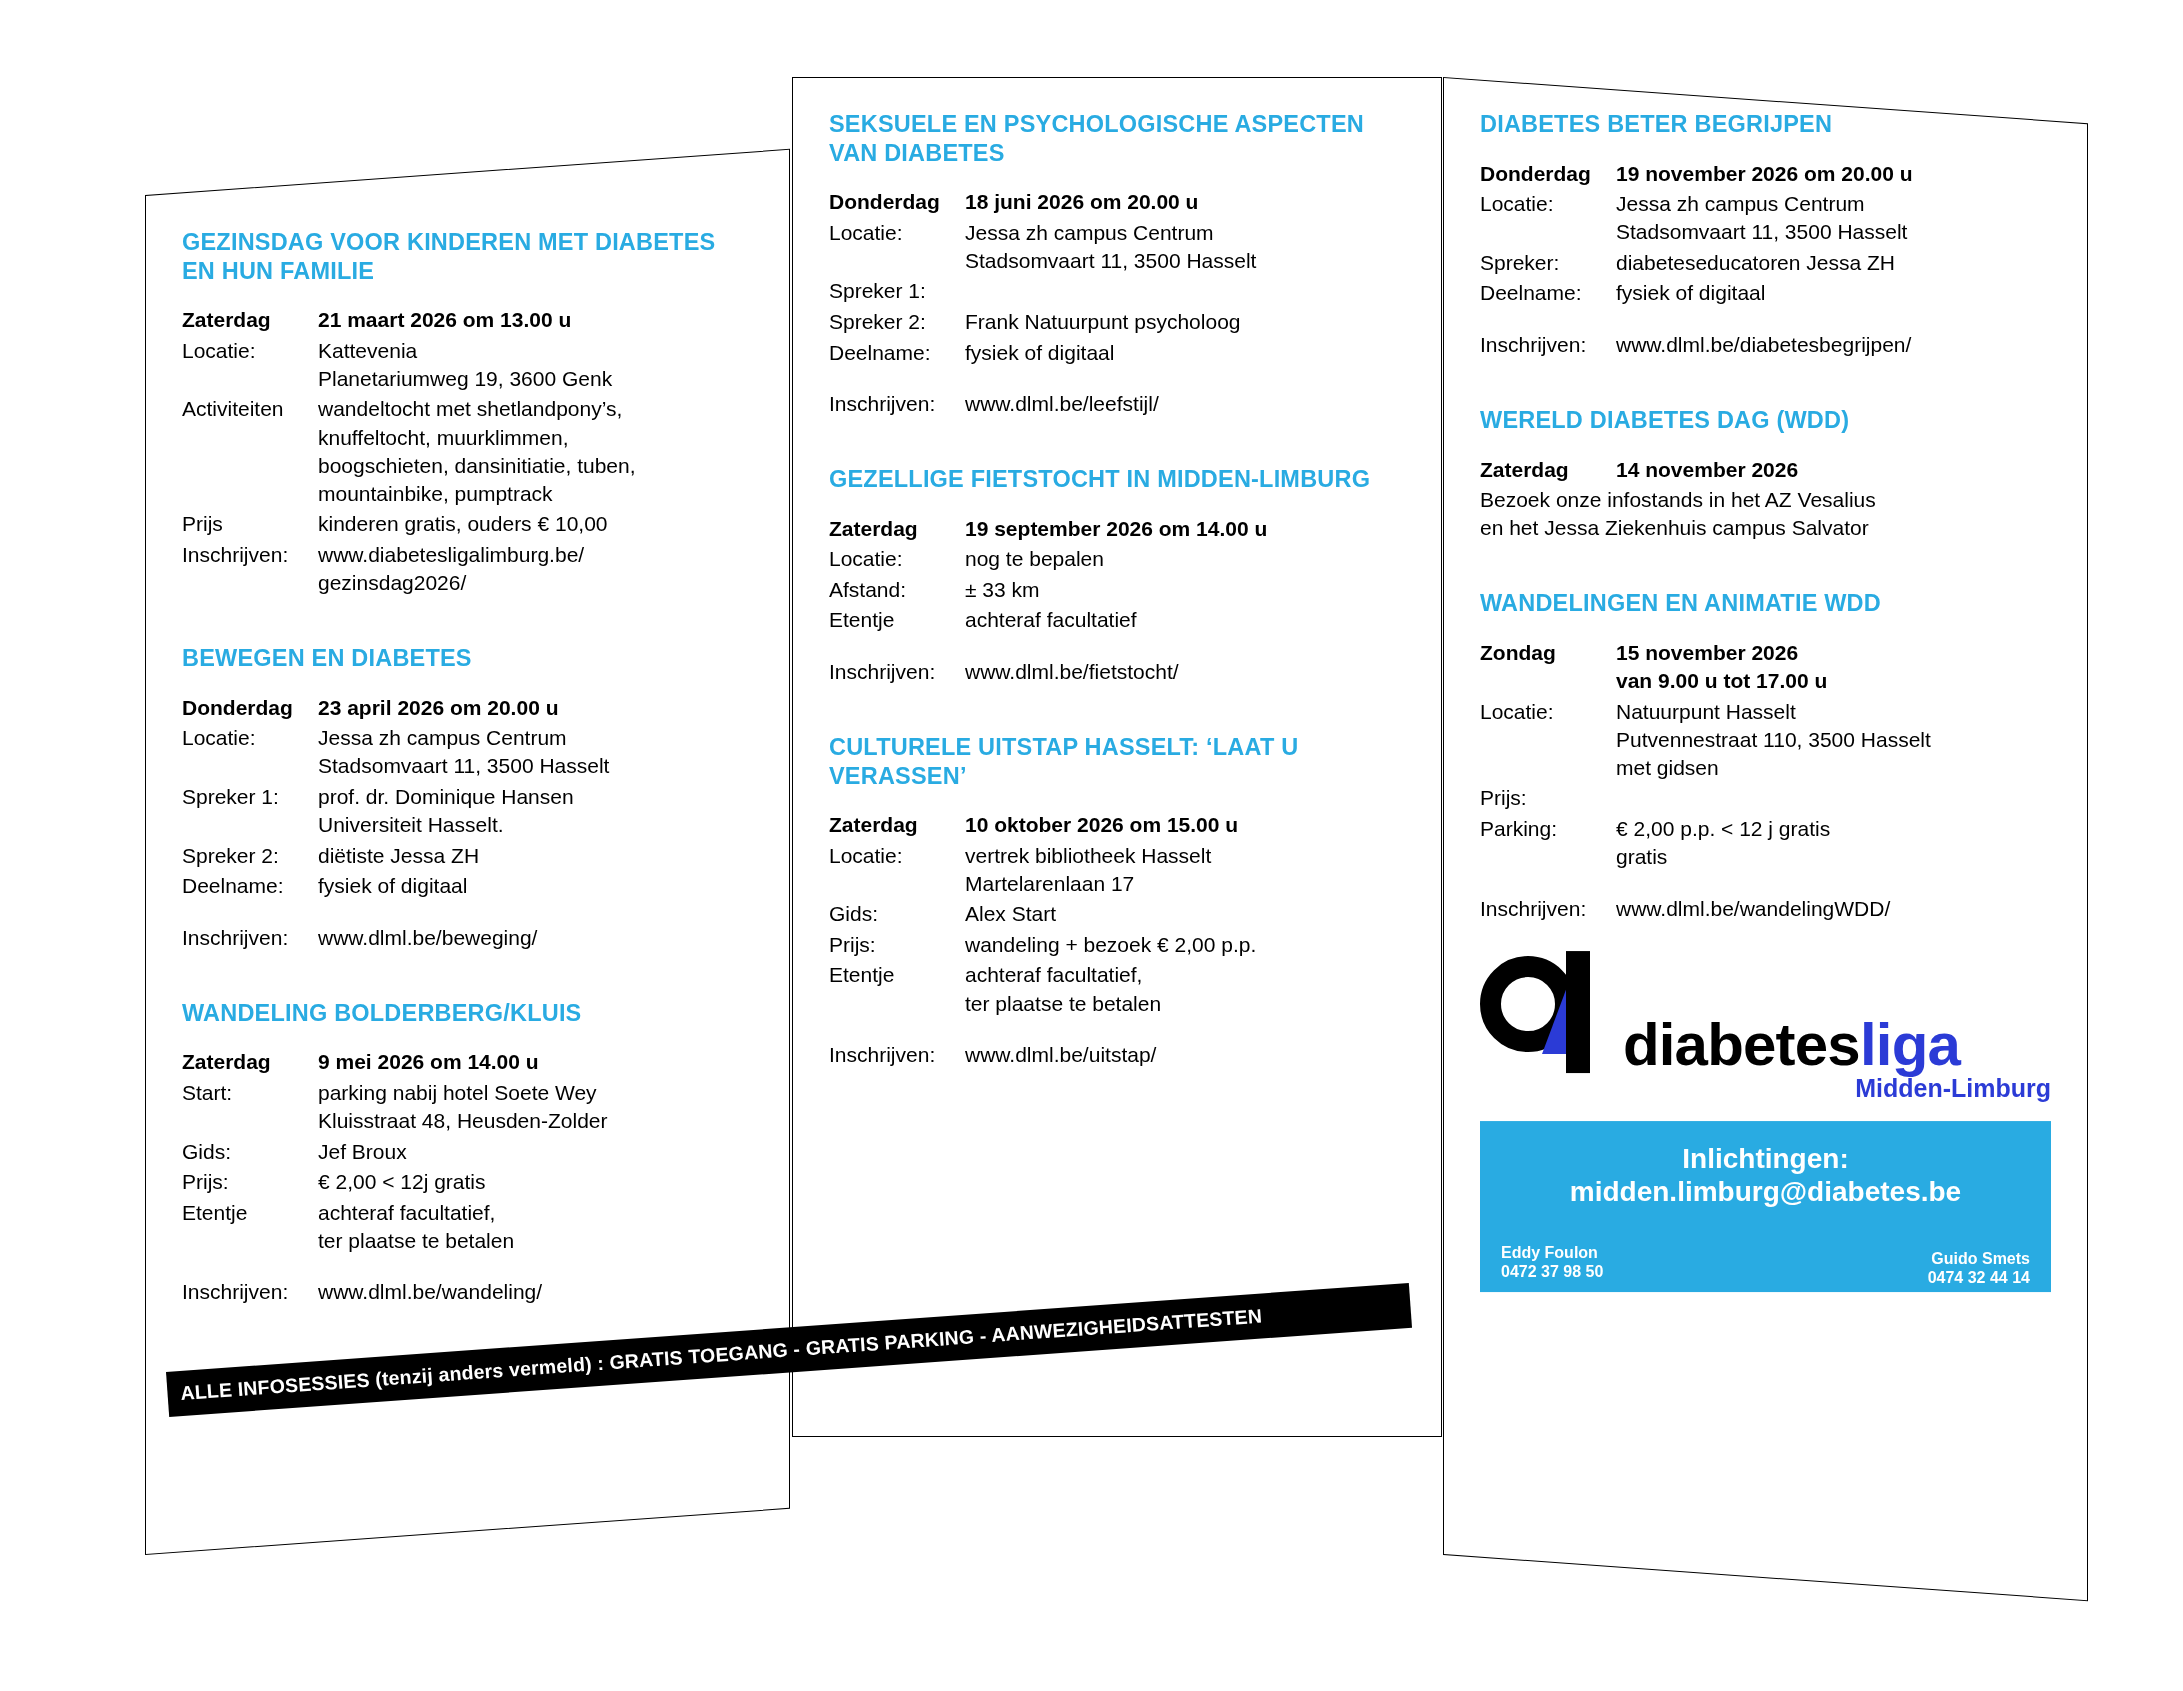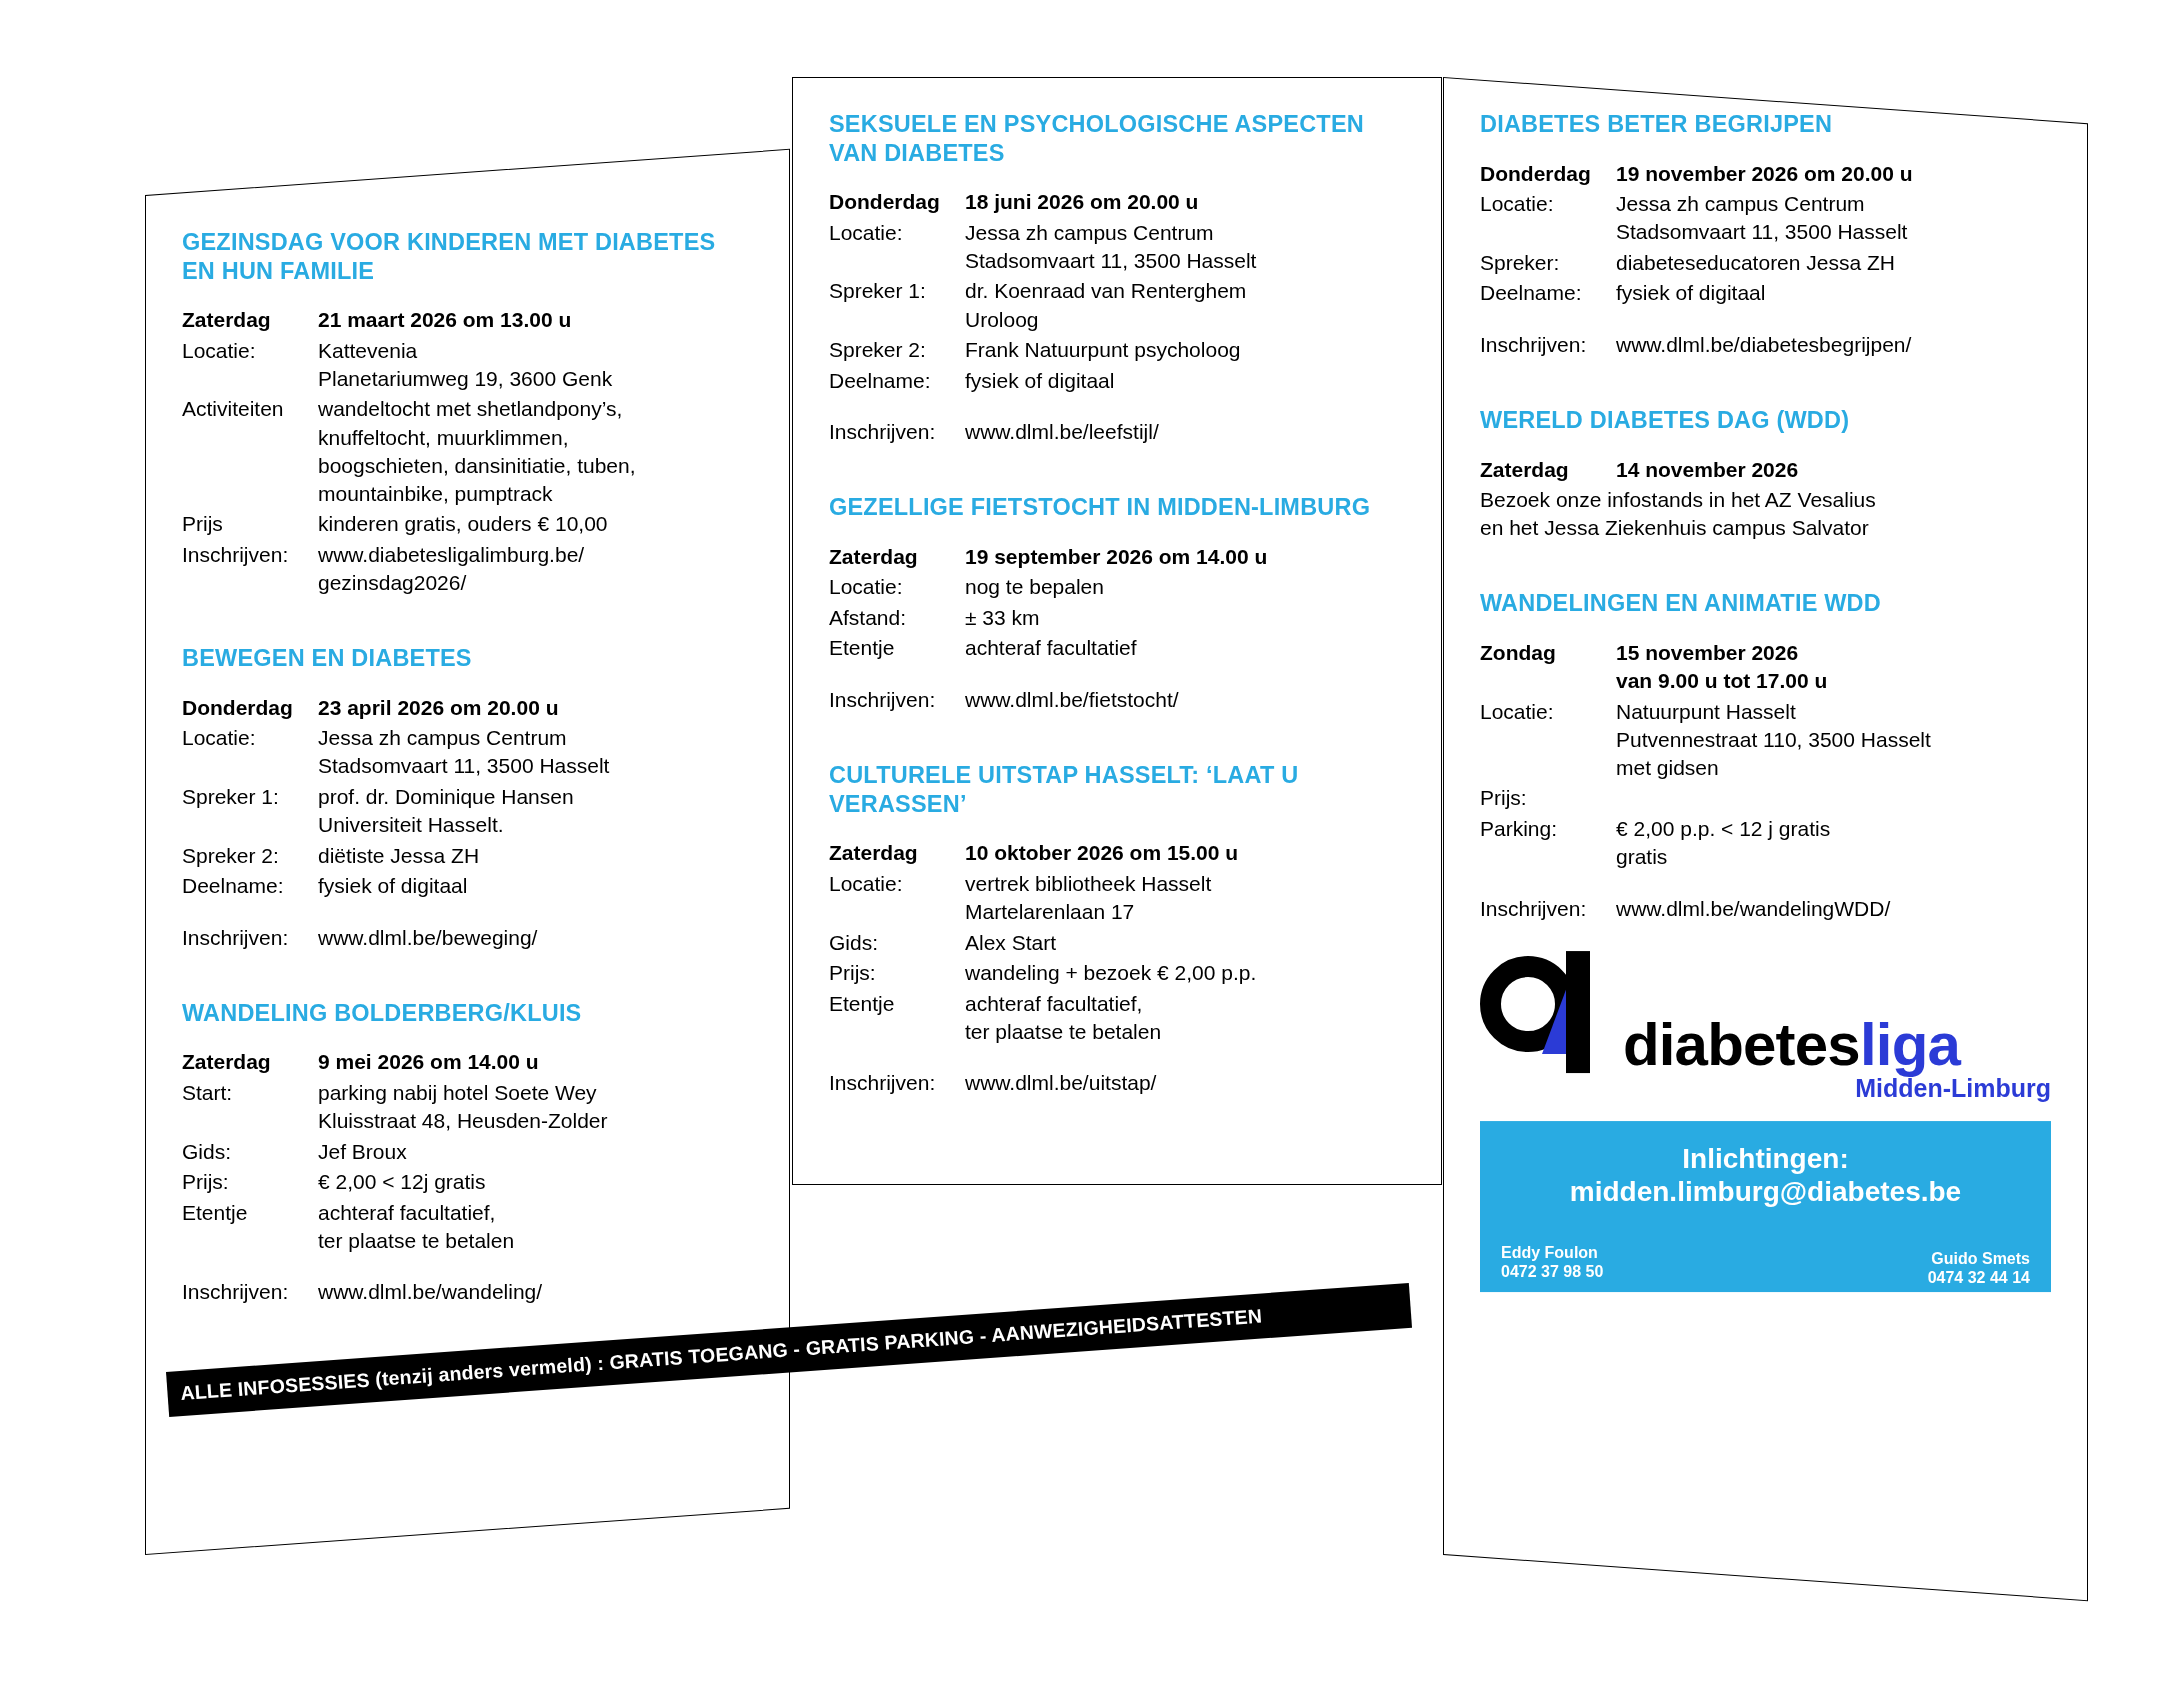"SEKSUELE EN PSYCHOLOGISCHE ASPECTEN VAN" #panel-mid { height: 1108px -> 1360px }
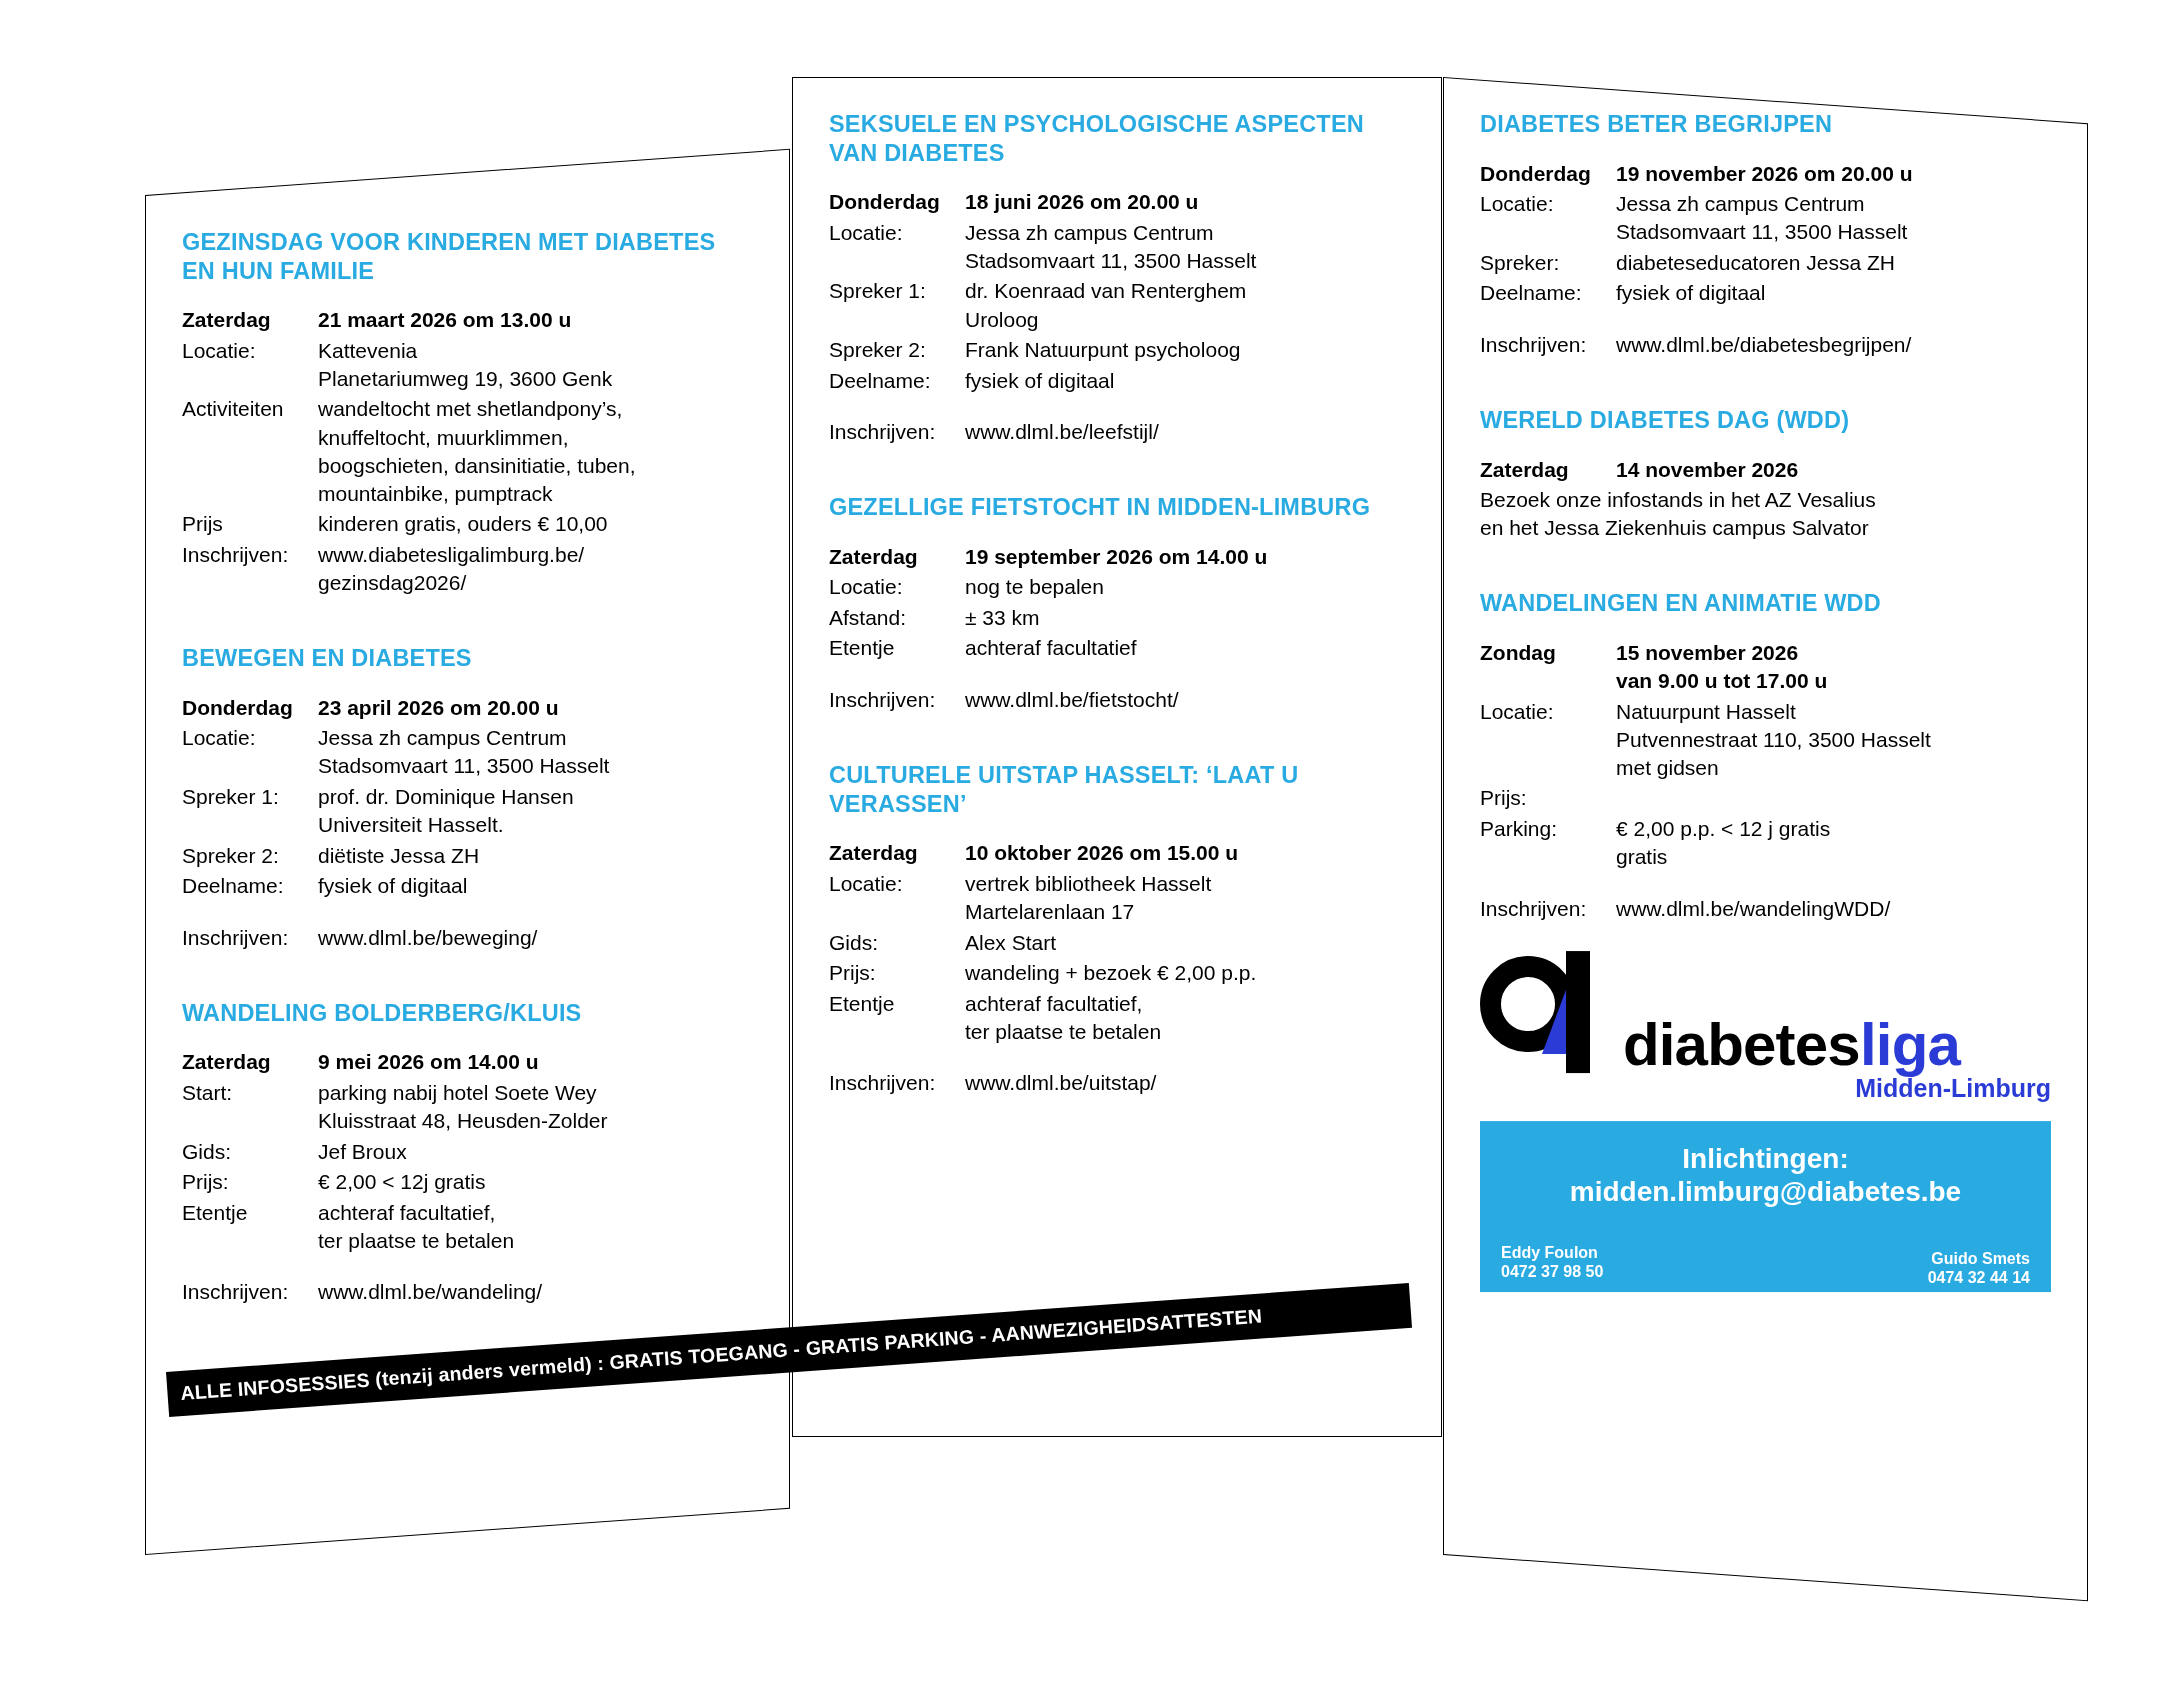"dr. Koenraad van Renterghem" div.val { html: <div>dr. Koenraad van Renterghem Uroloog</div> -> none }
